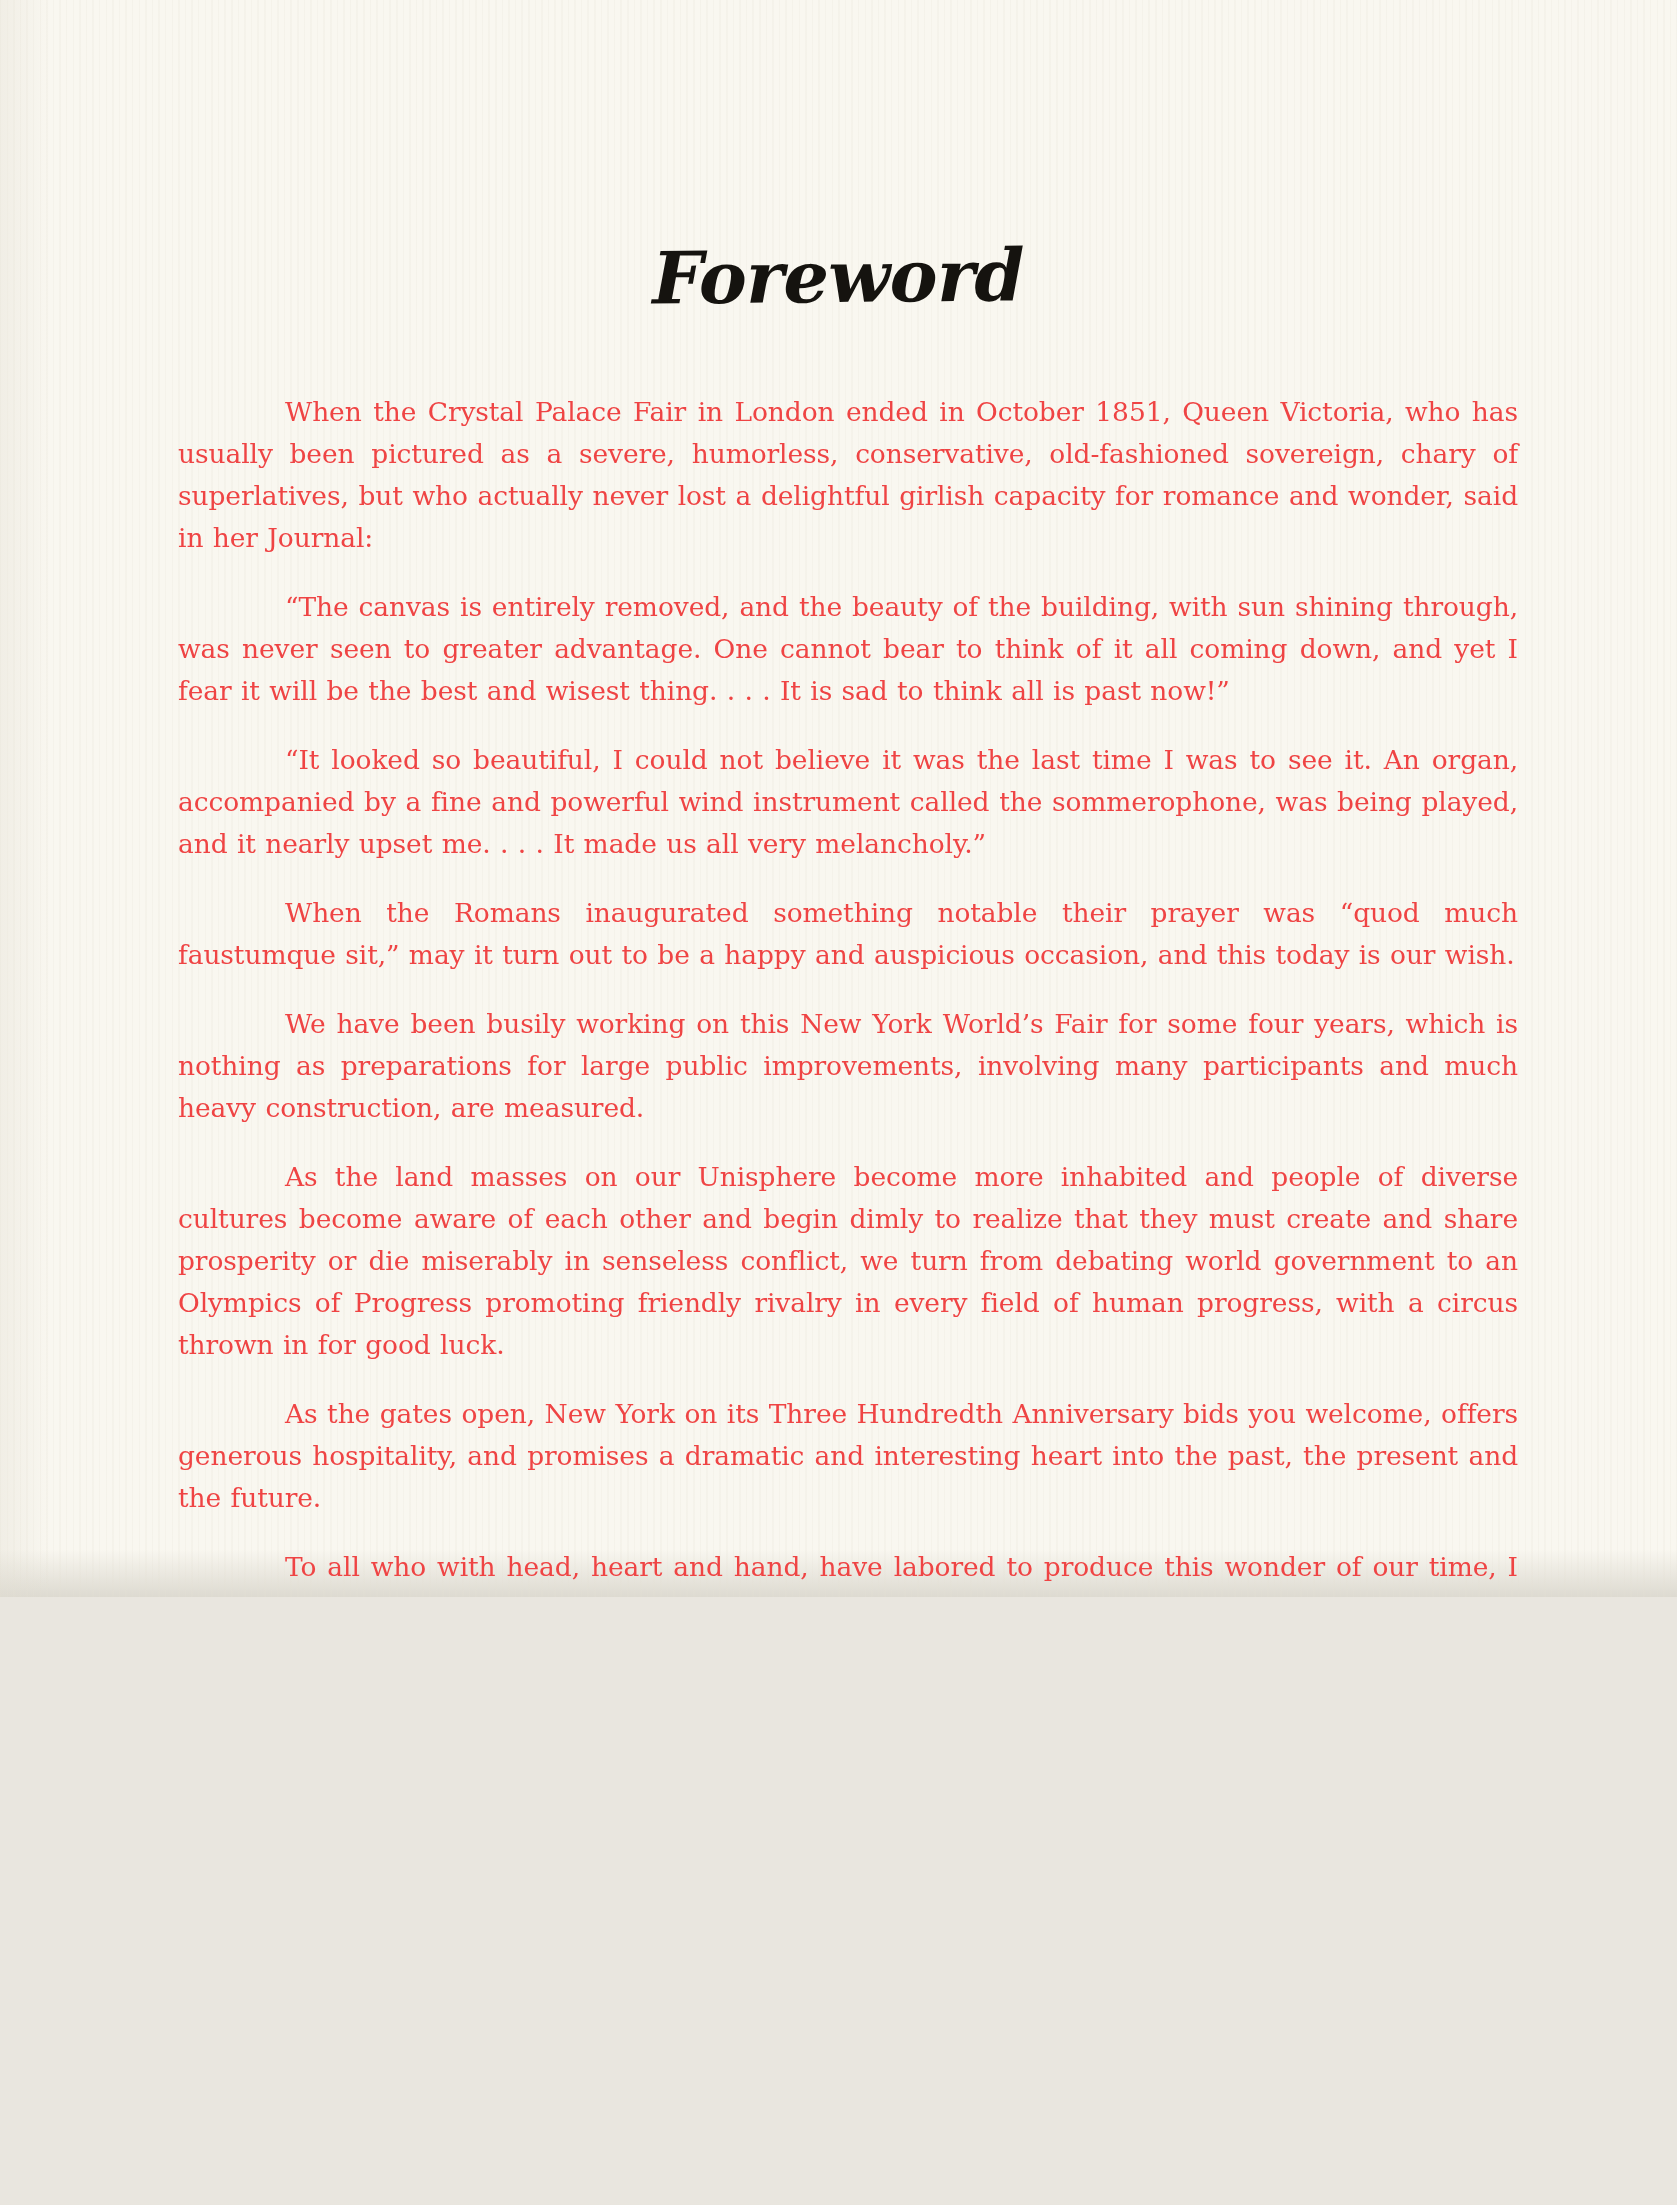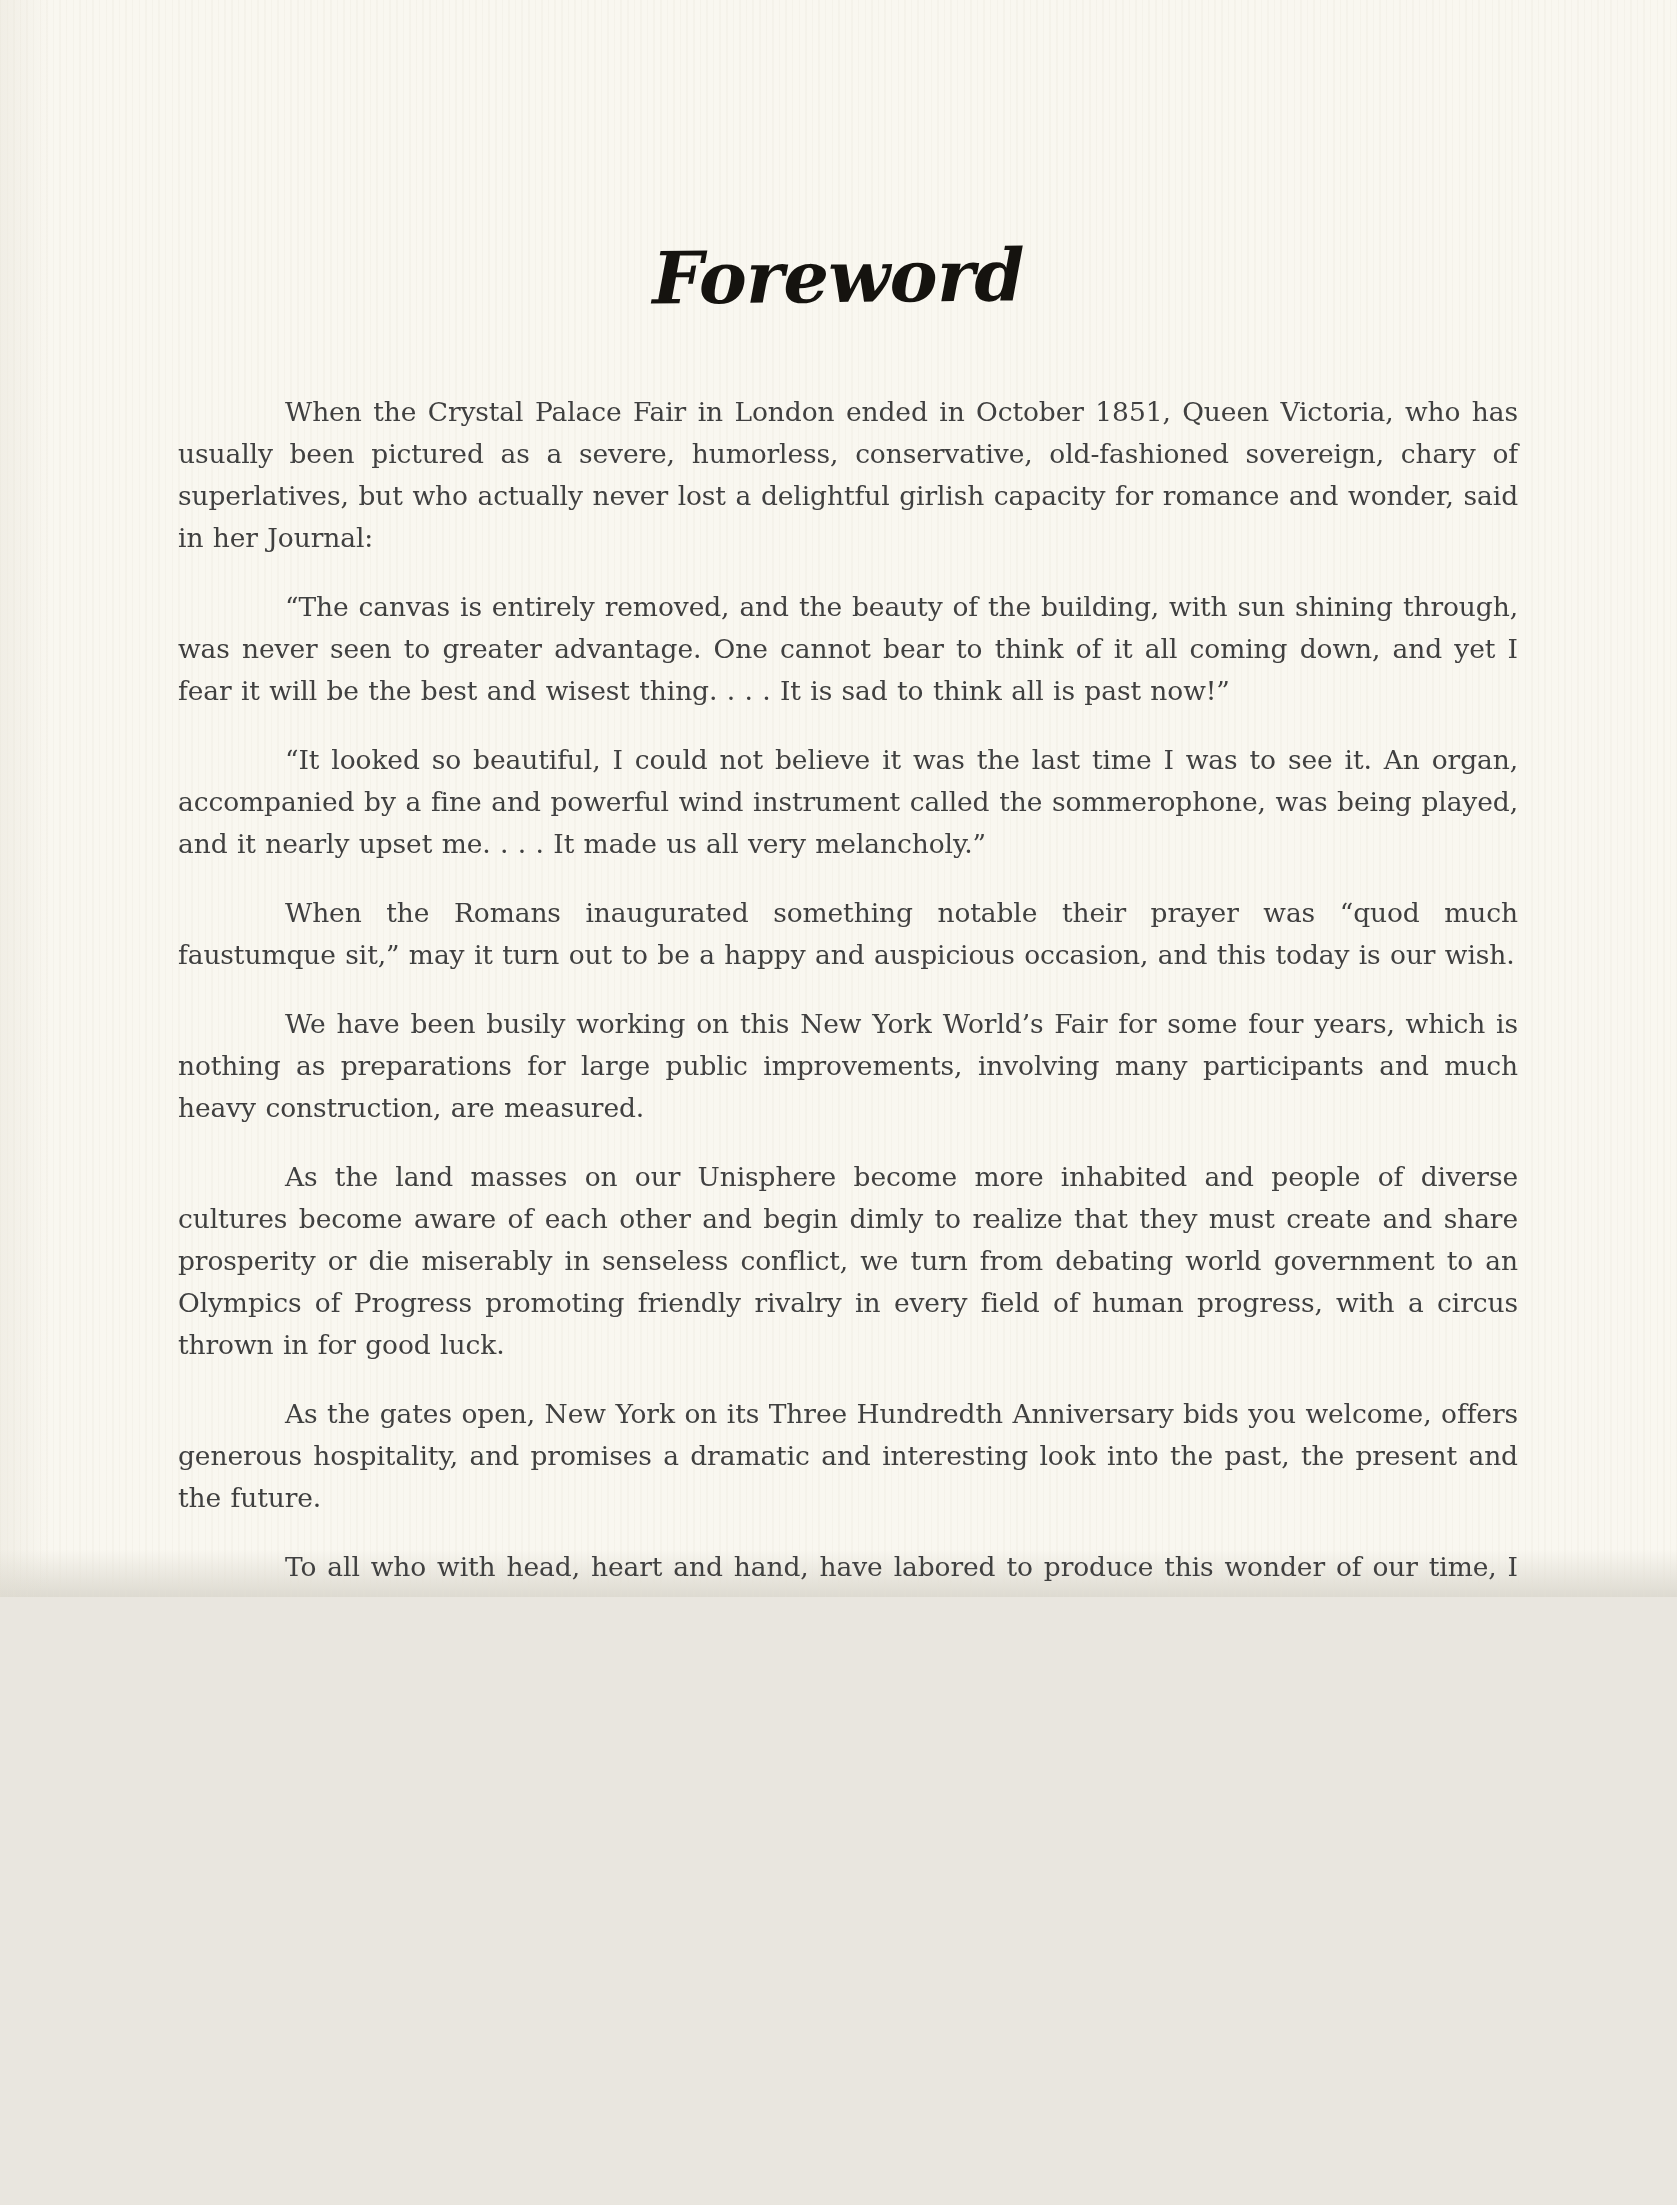"When the Crystal Palace Fair" .body-text p { color: #404040 -> #ef4444 }
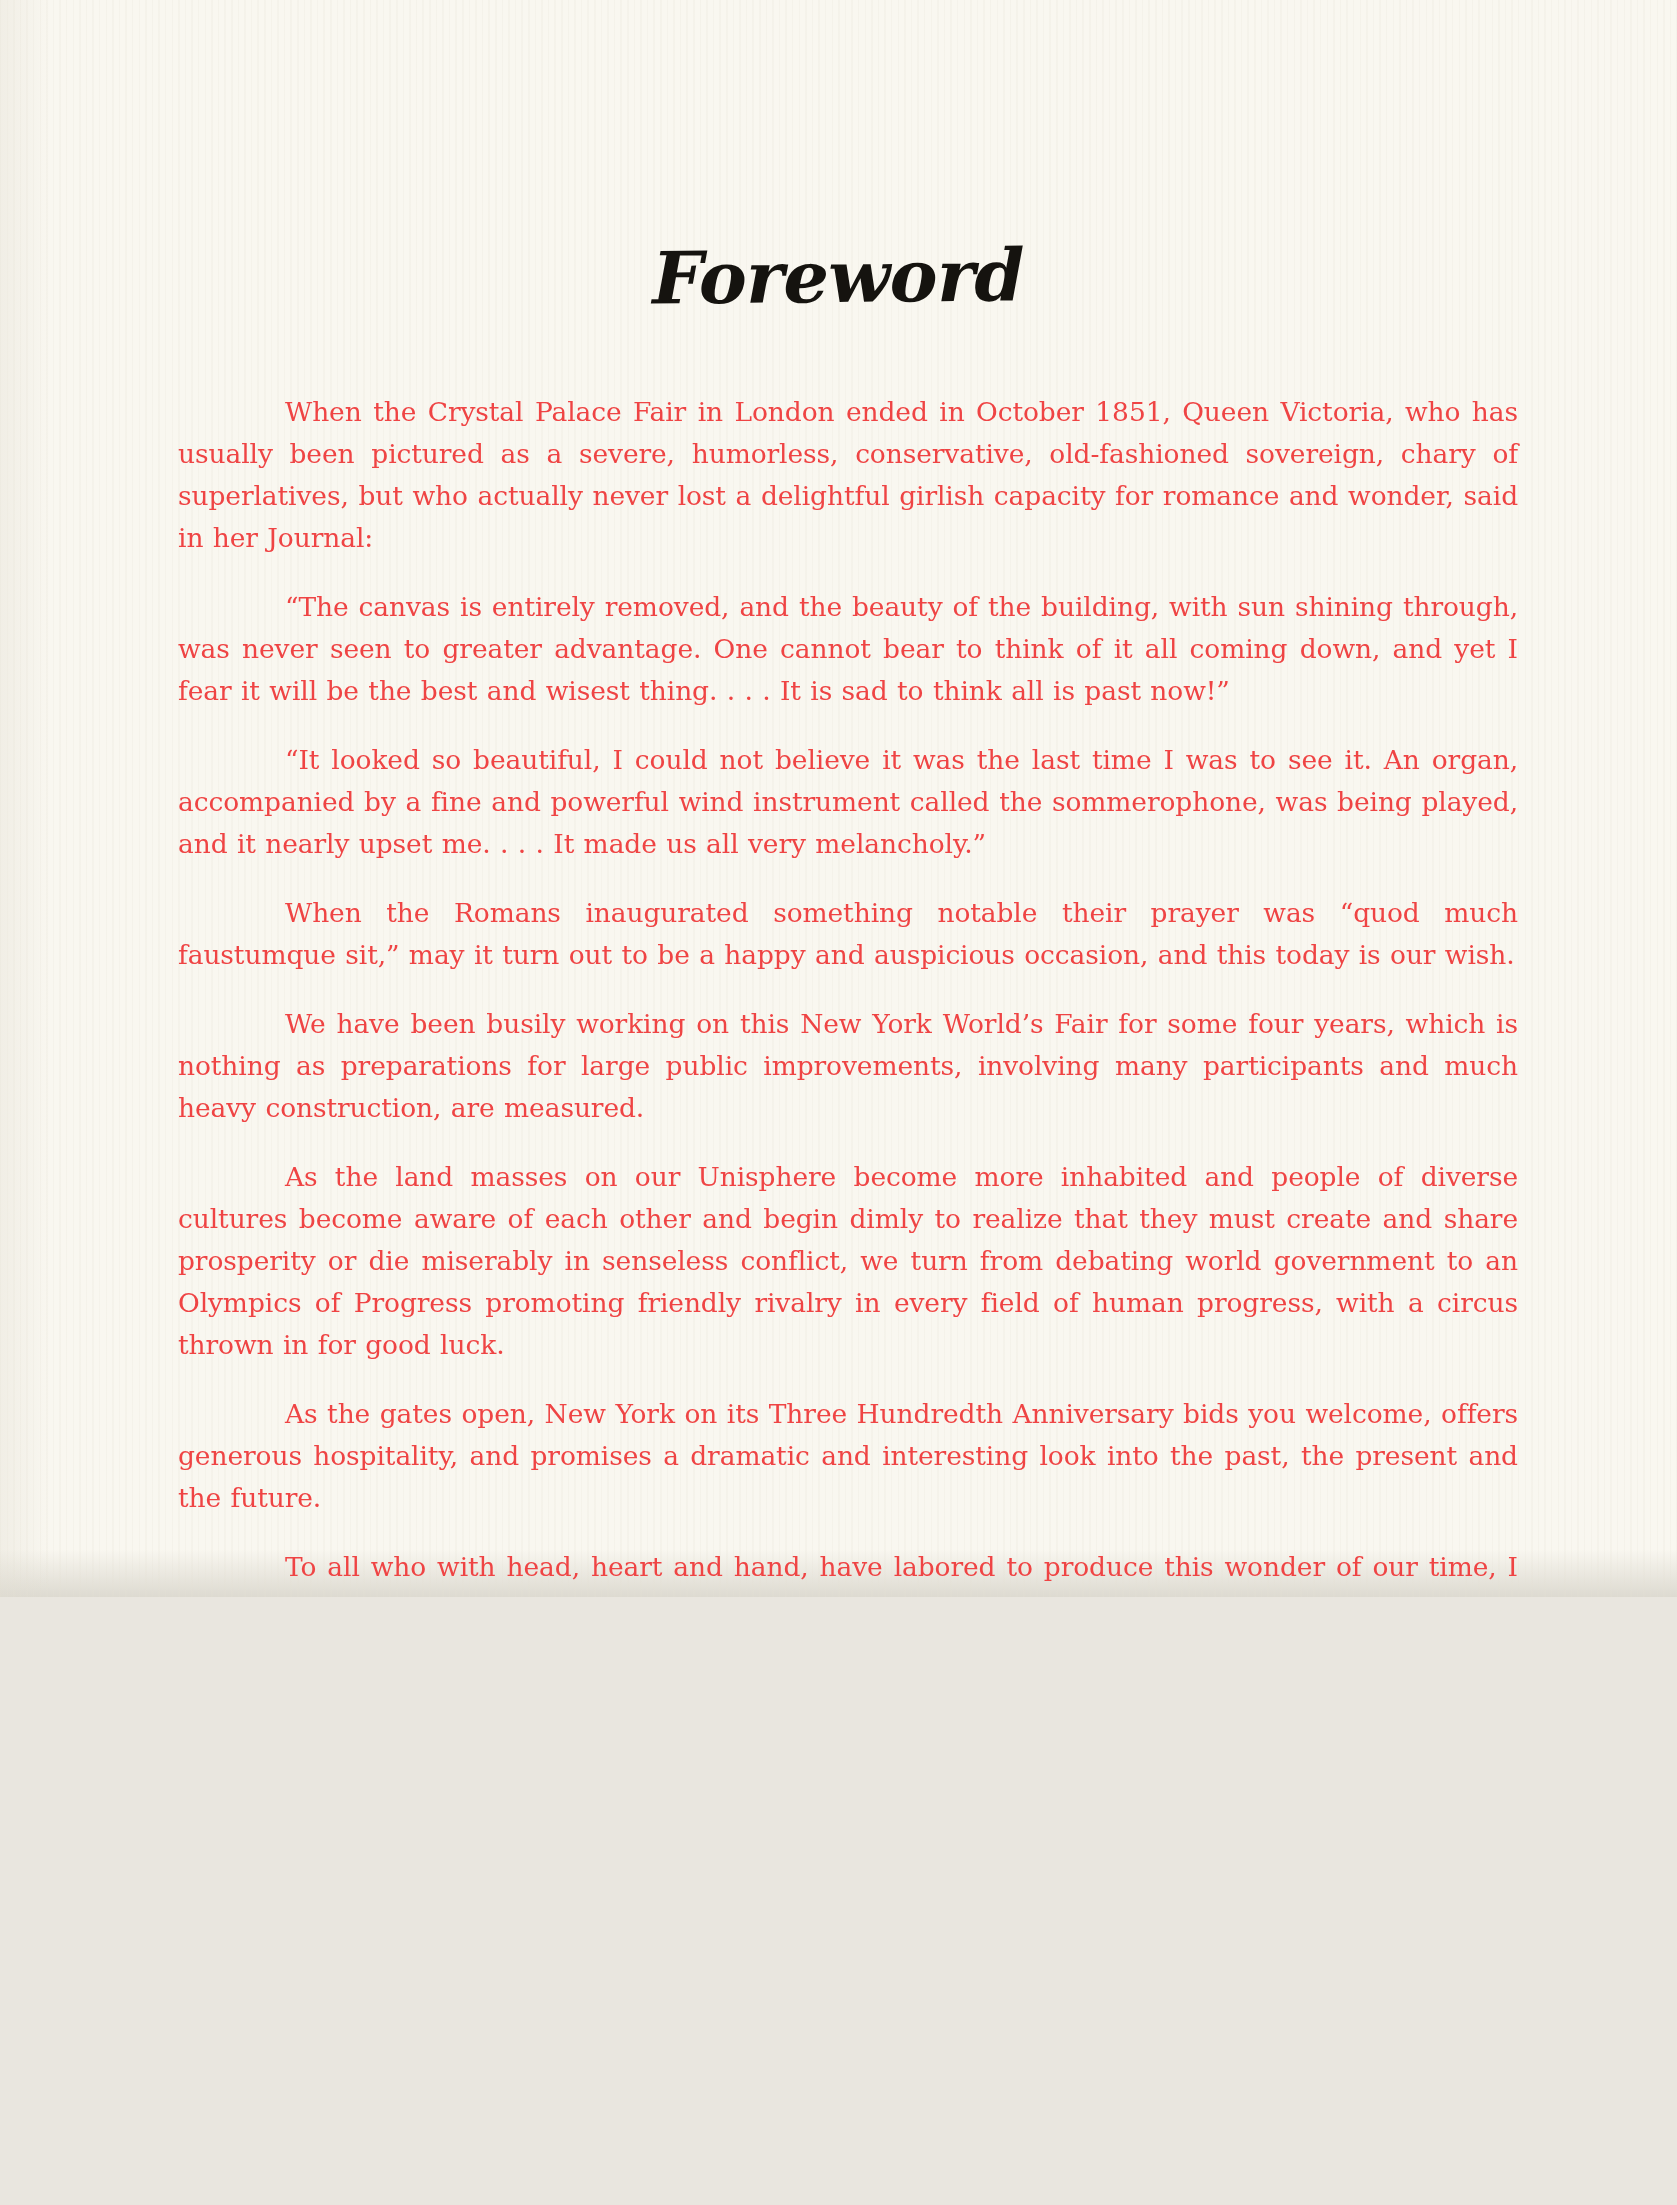"As the gates open, New" p { text: look -> heart }
